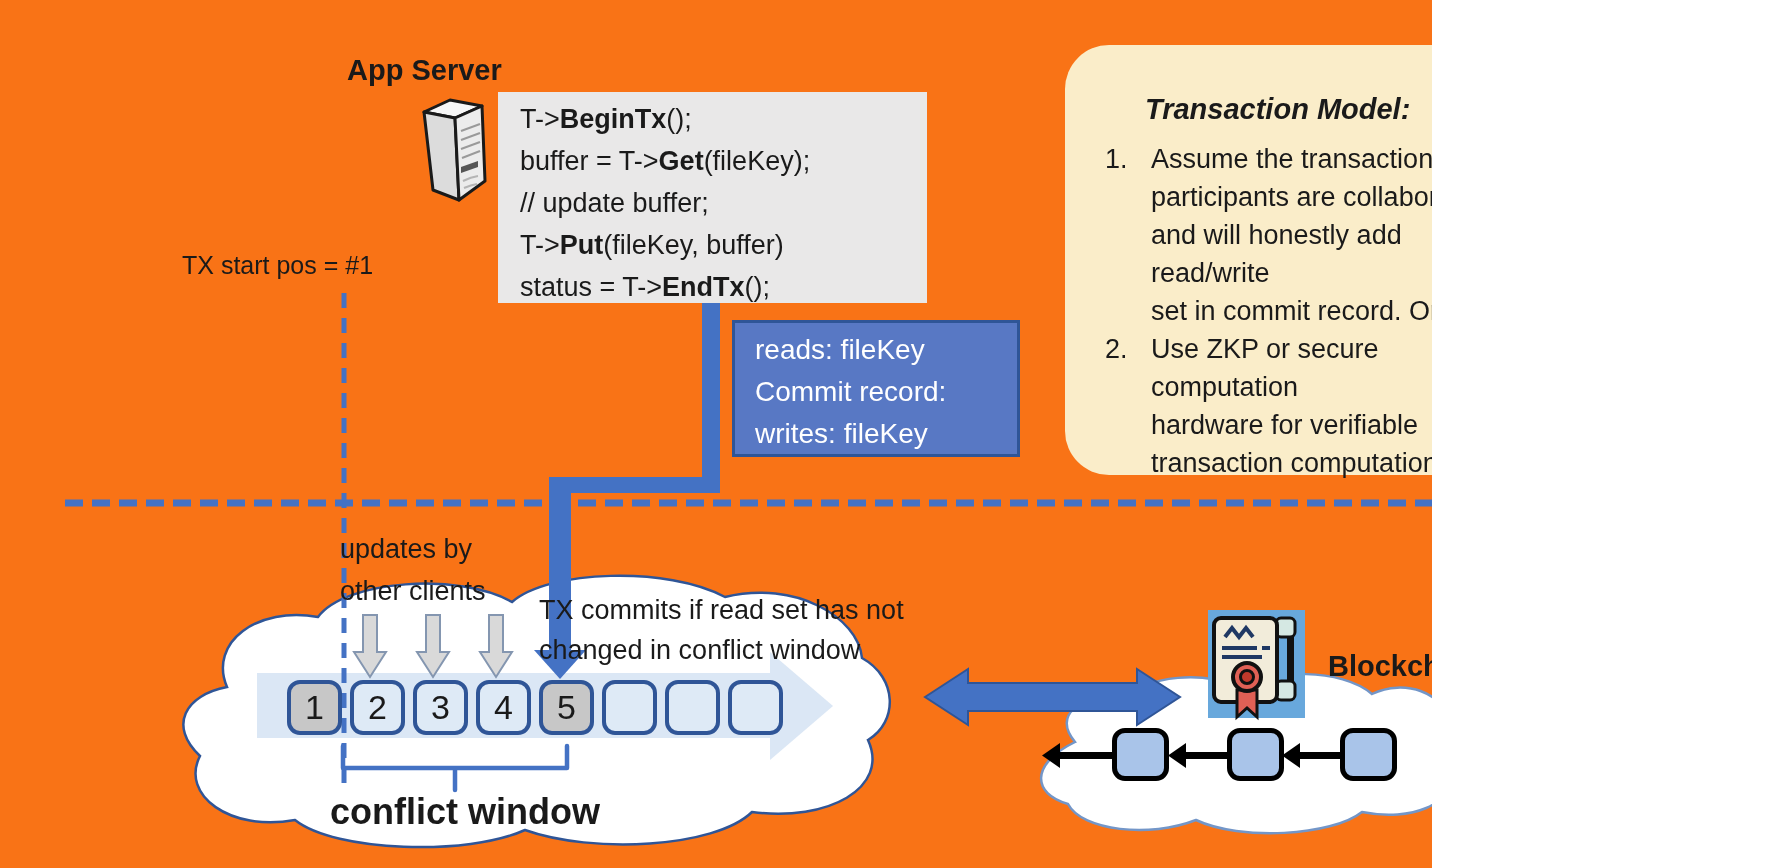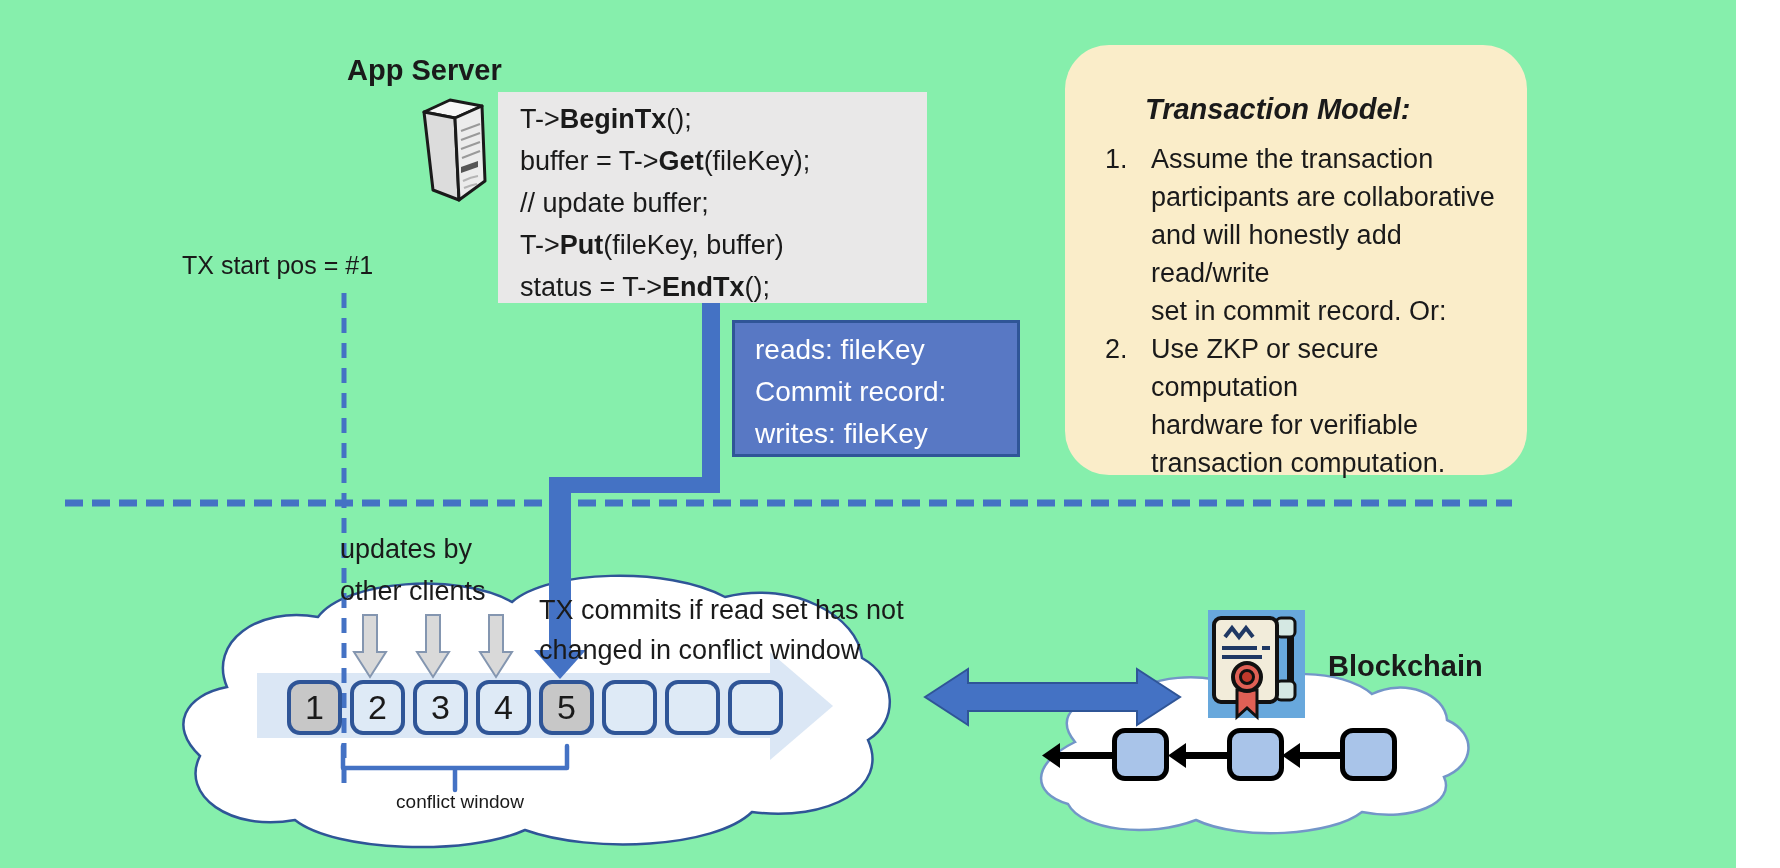"App Server" .canvas { background: #86efac -> #f97316; width: 1736px -> 1432px }
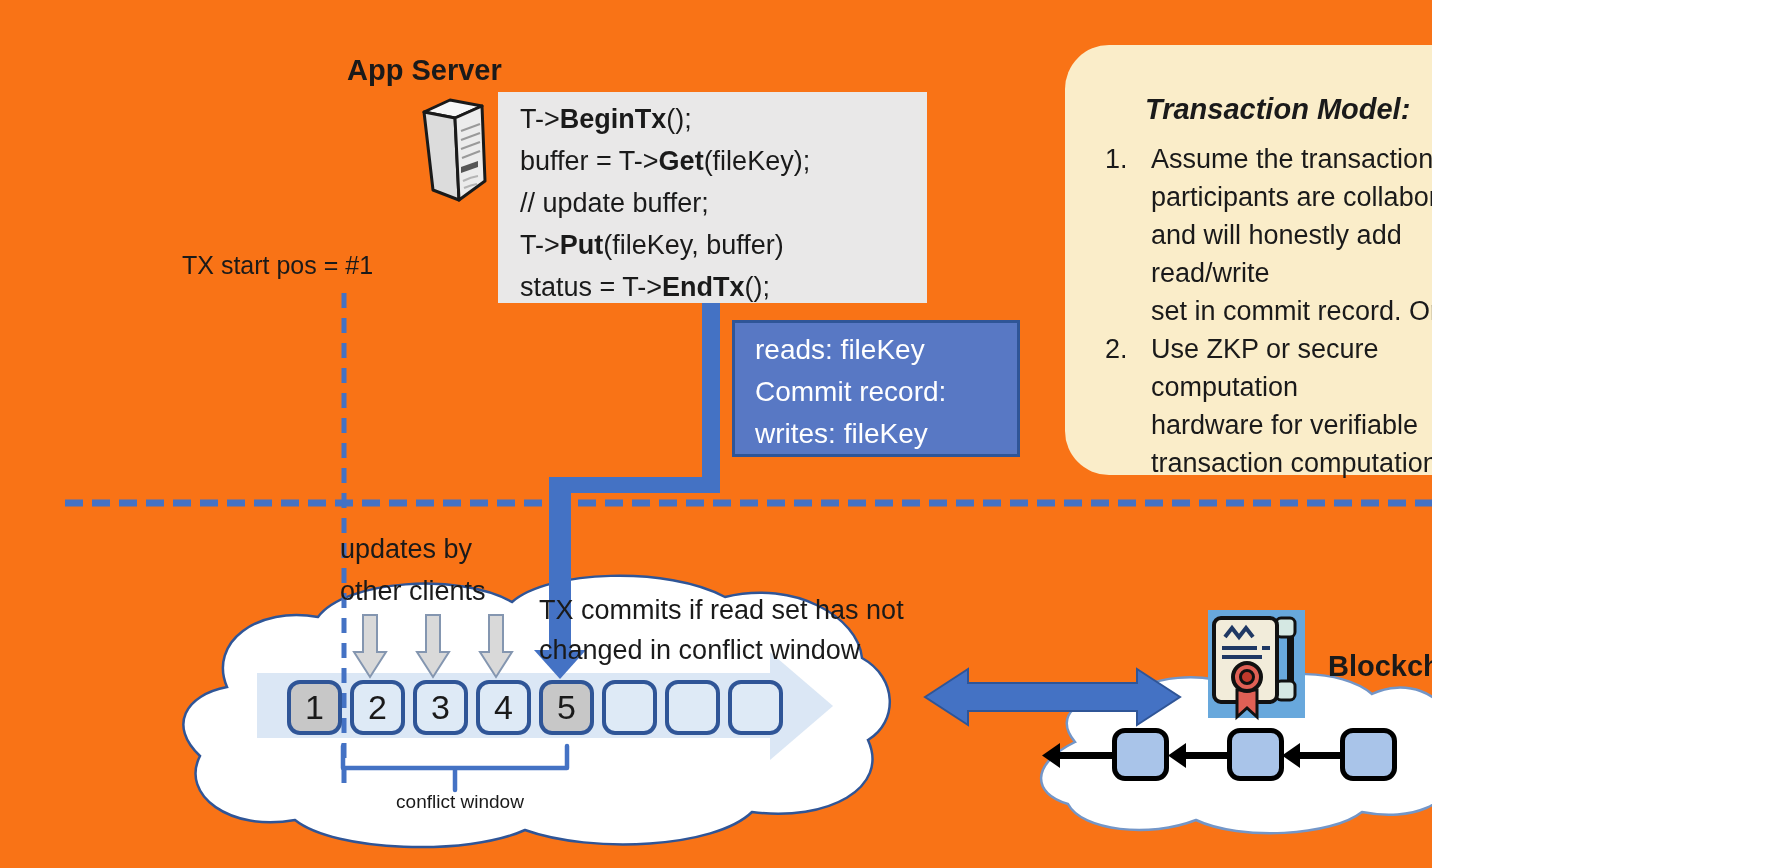"conflict window" .conflict-label { font-size: 19px -> 36px; font-weight: normal -> bold }
